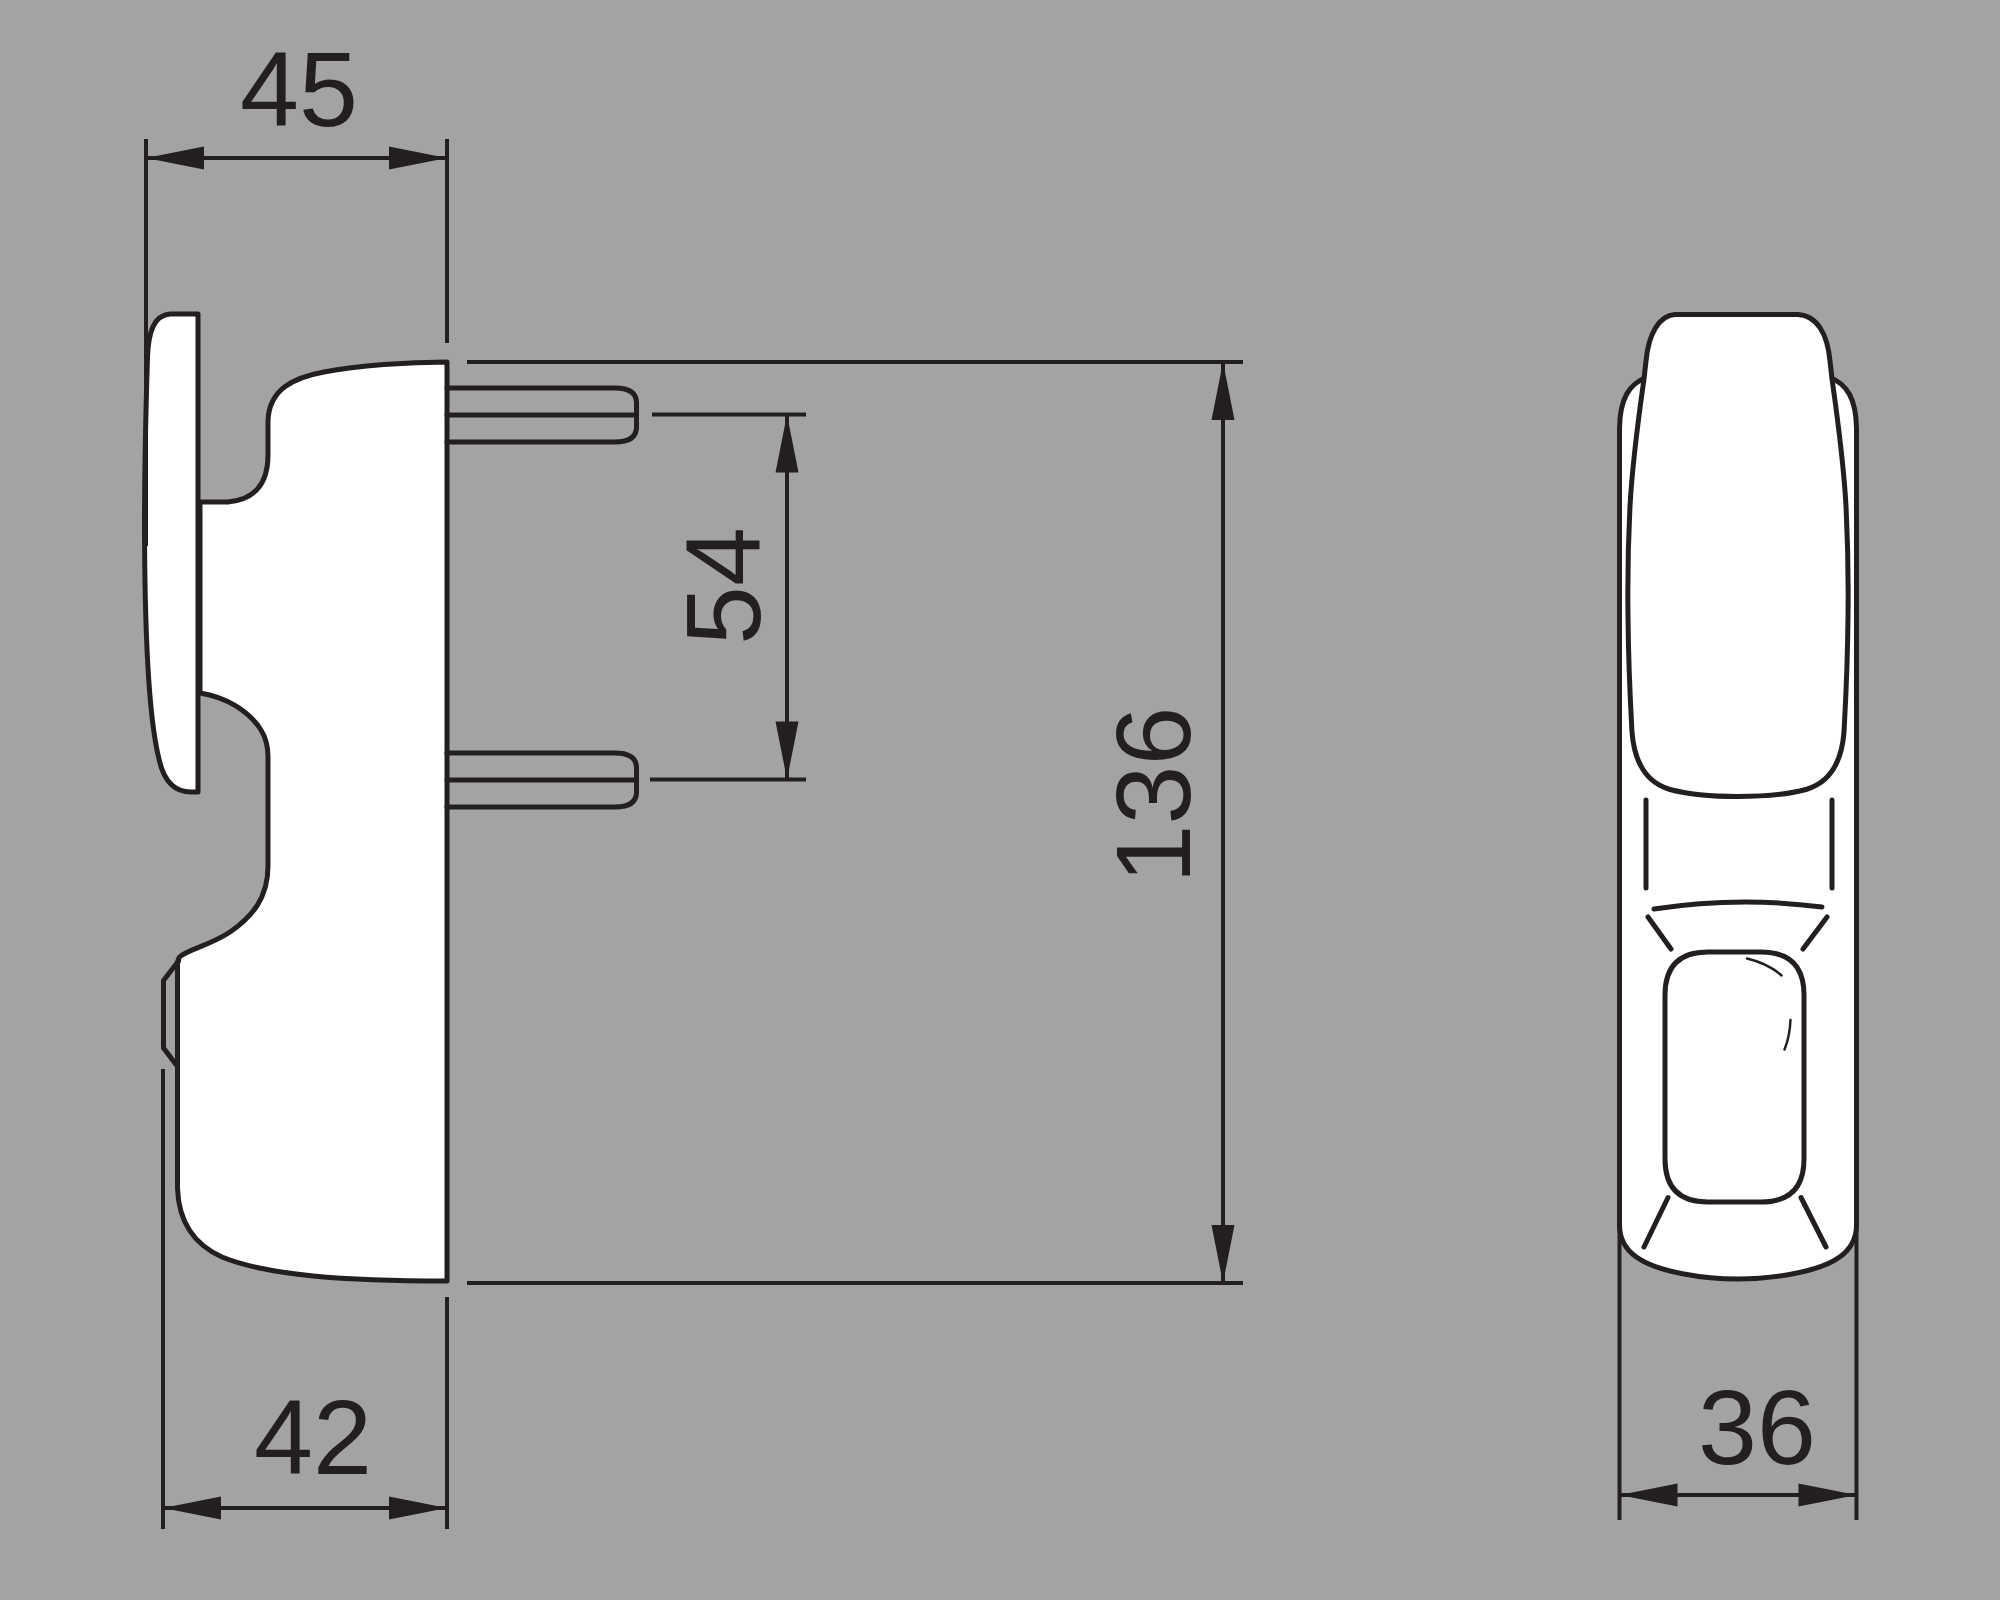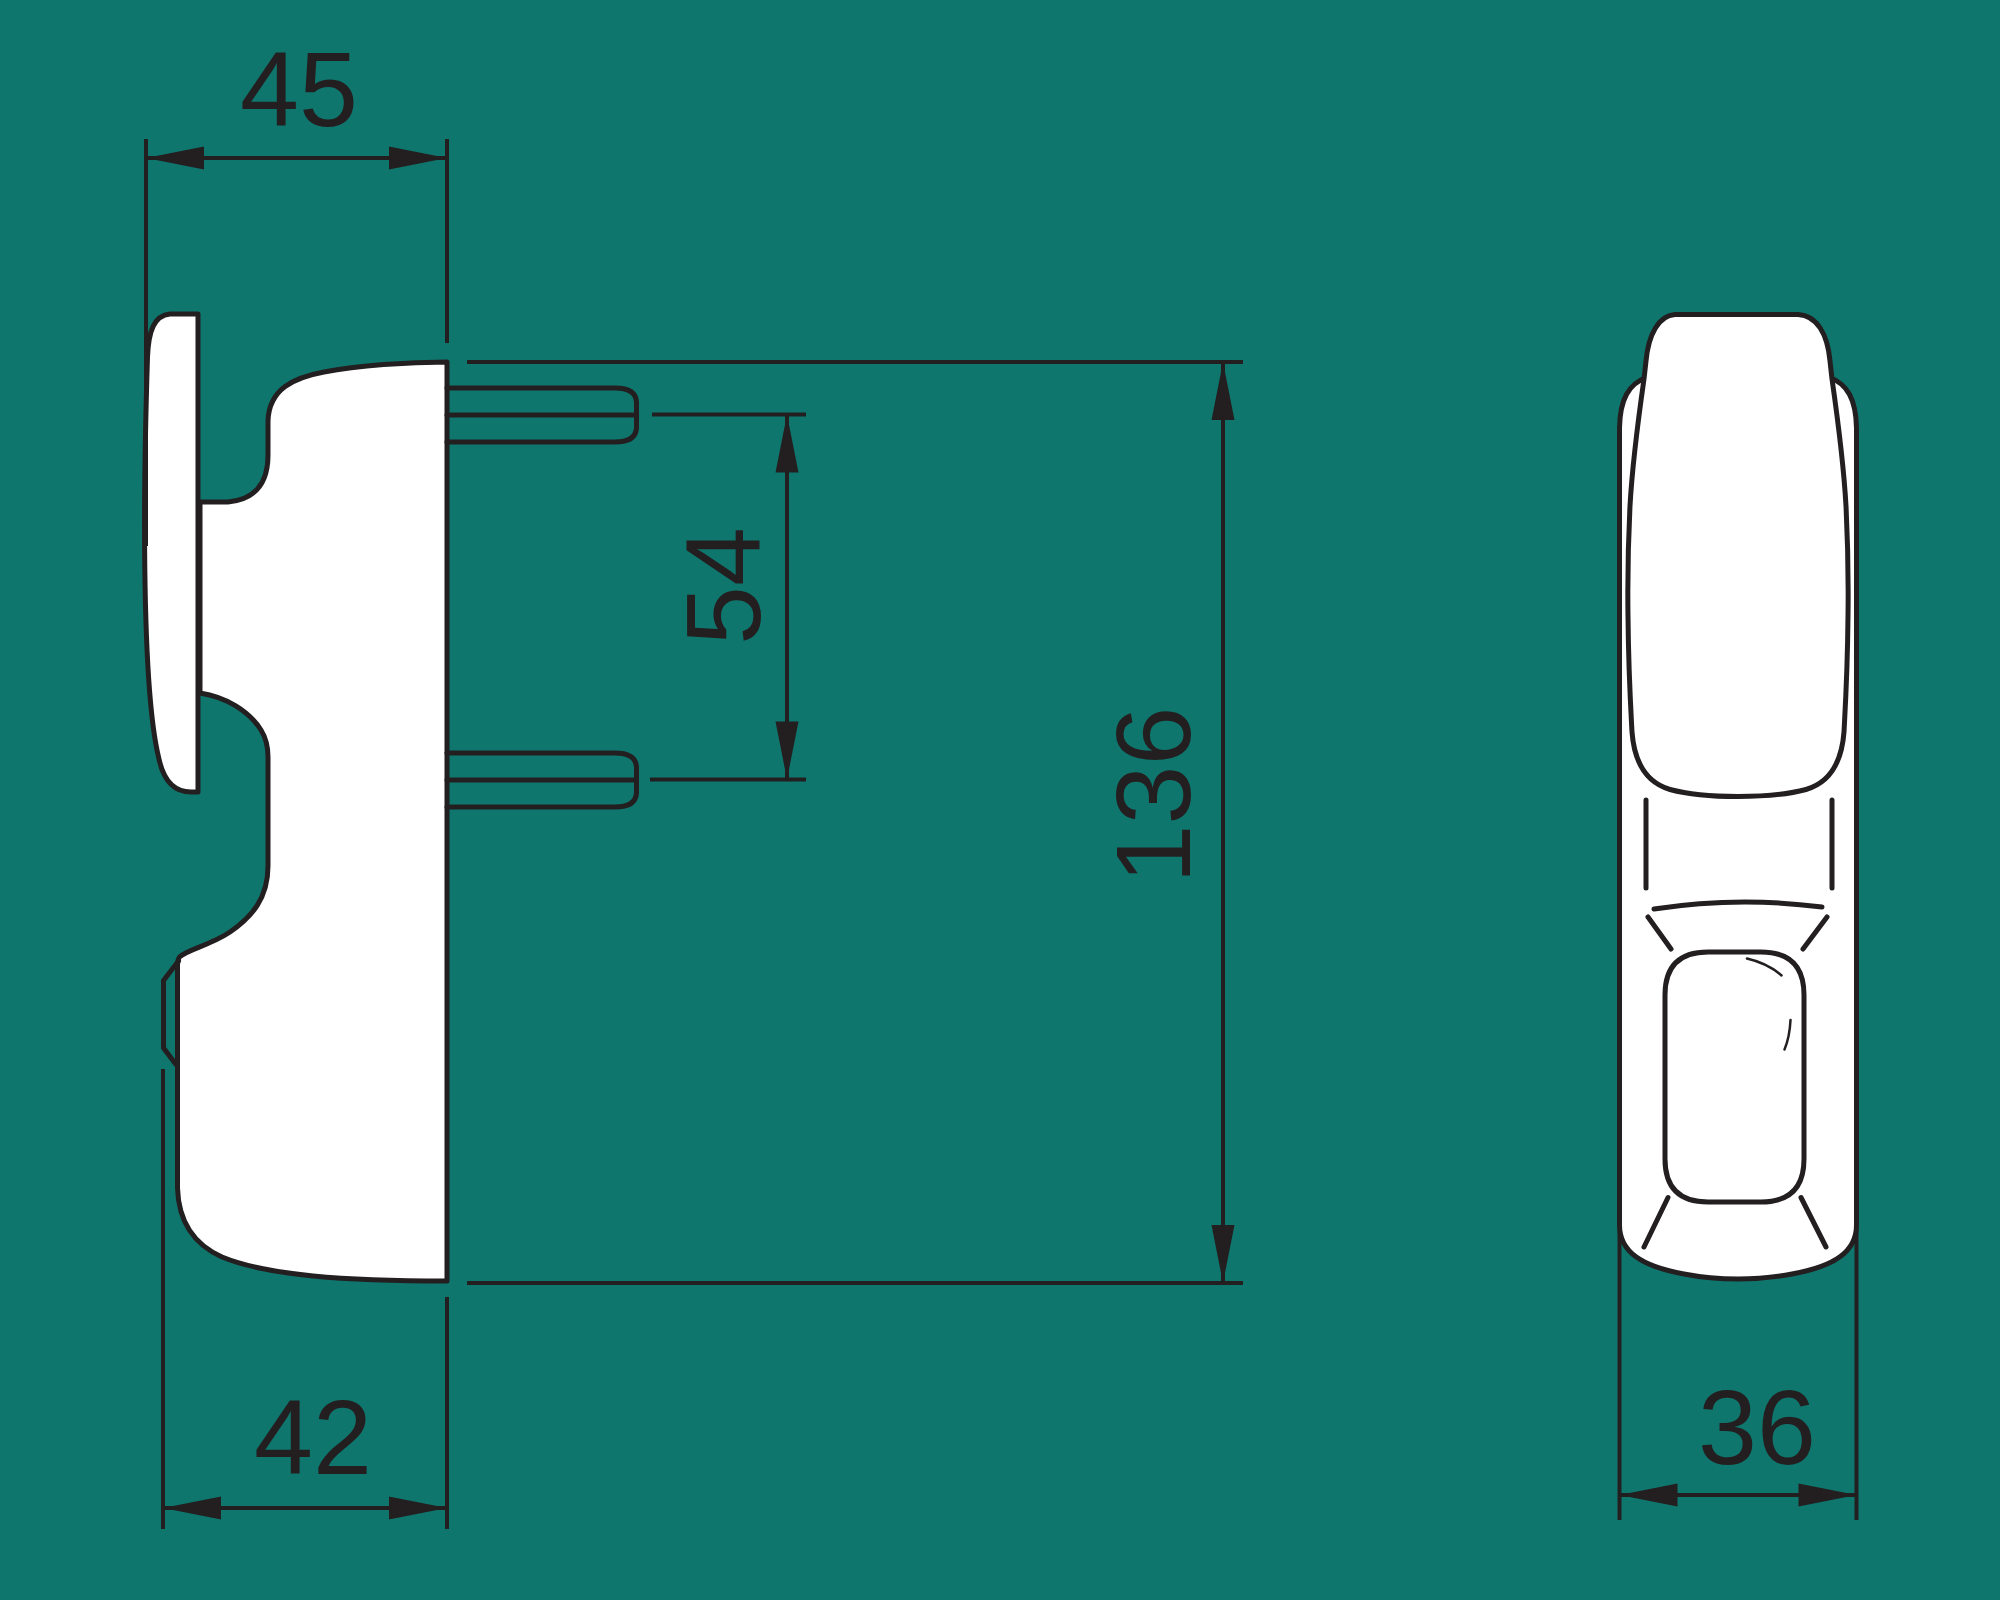"45" .canvas { background: #0f766e -> #a3a3a3 }
